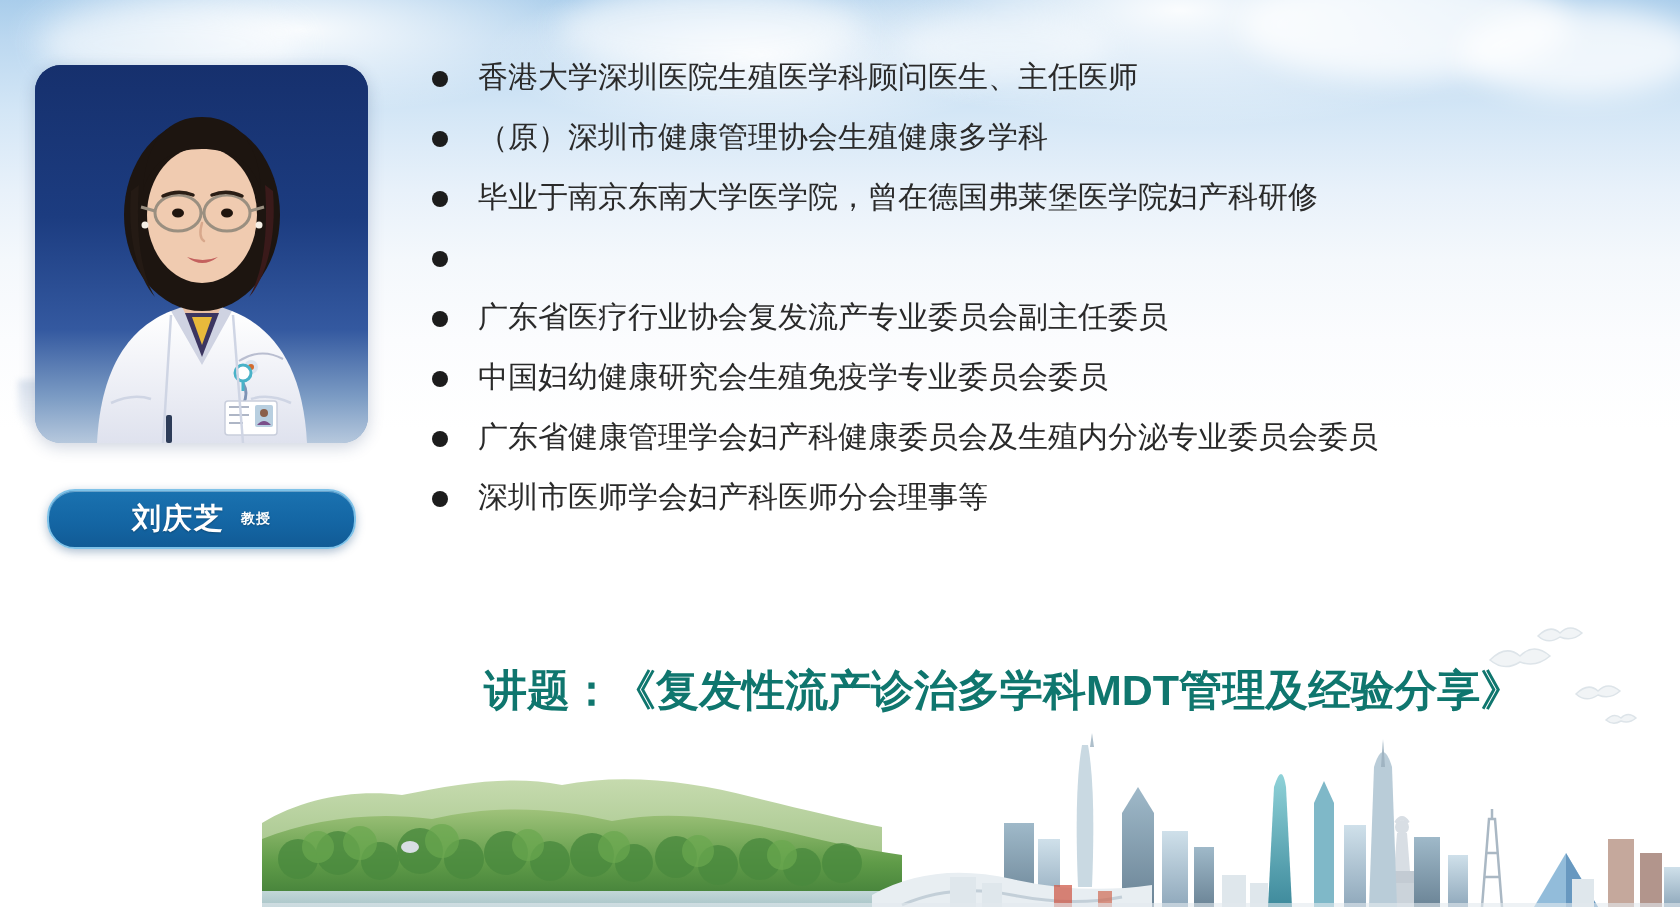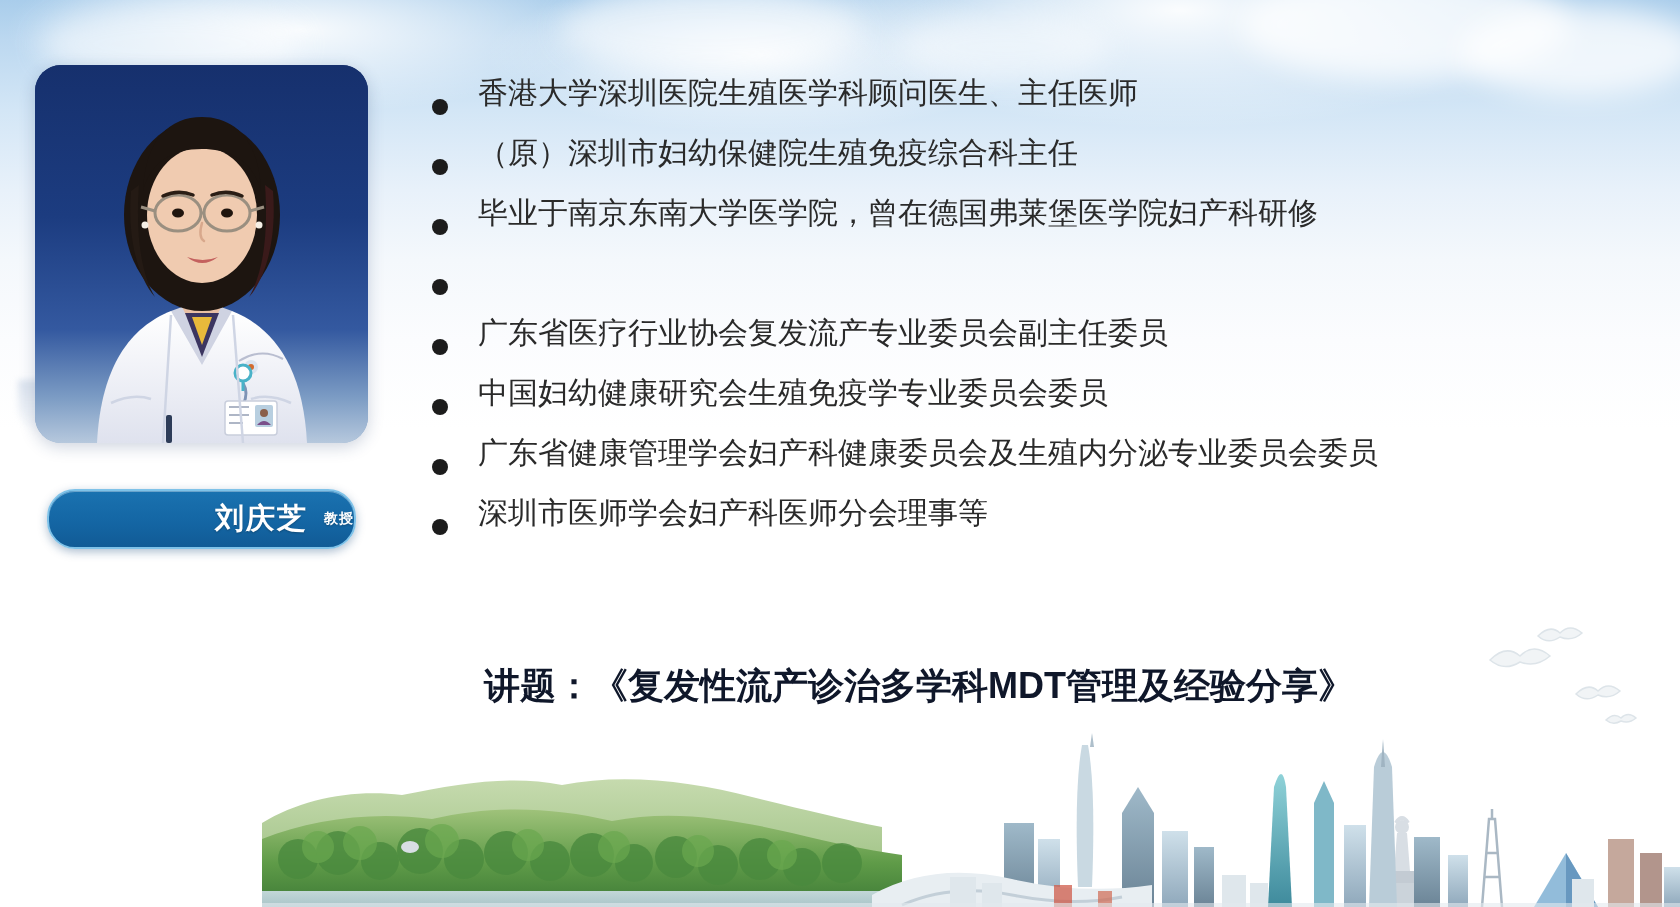"香港大学深圳医院生殖医学科顾问医生、主任医师" .bullet-row { align-items: flex-end -> flex-start }
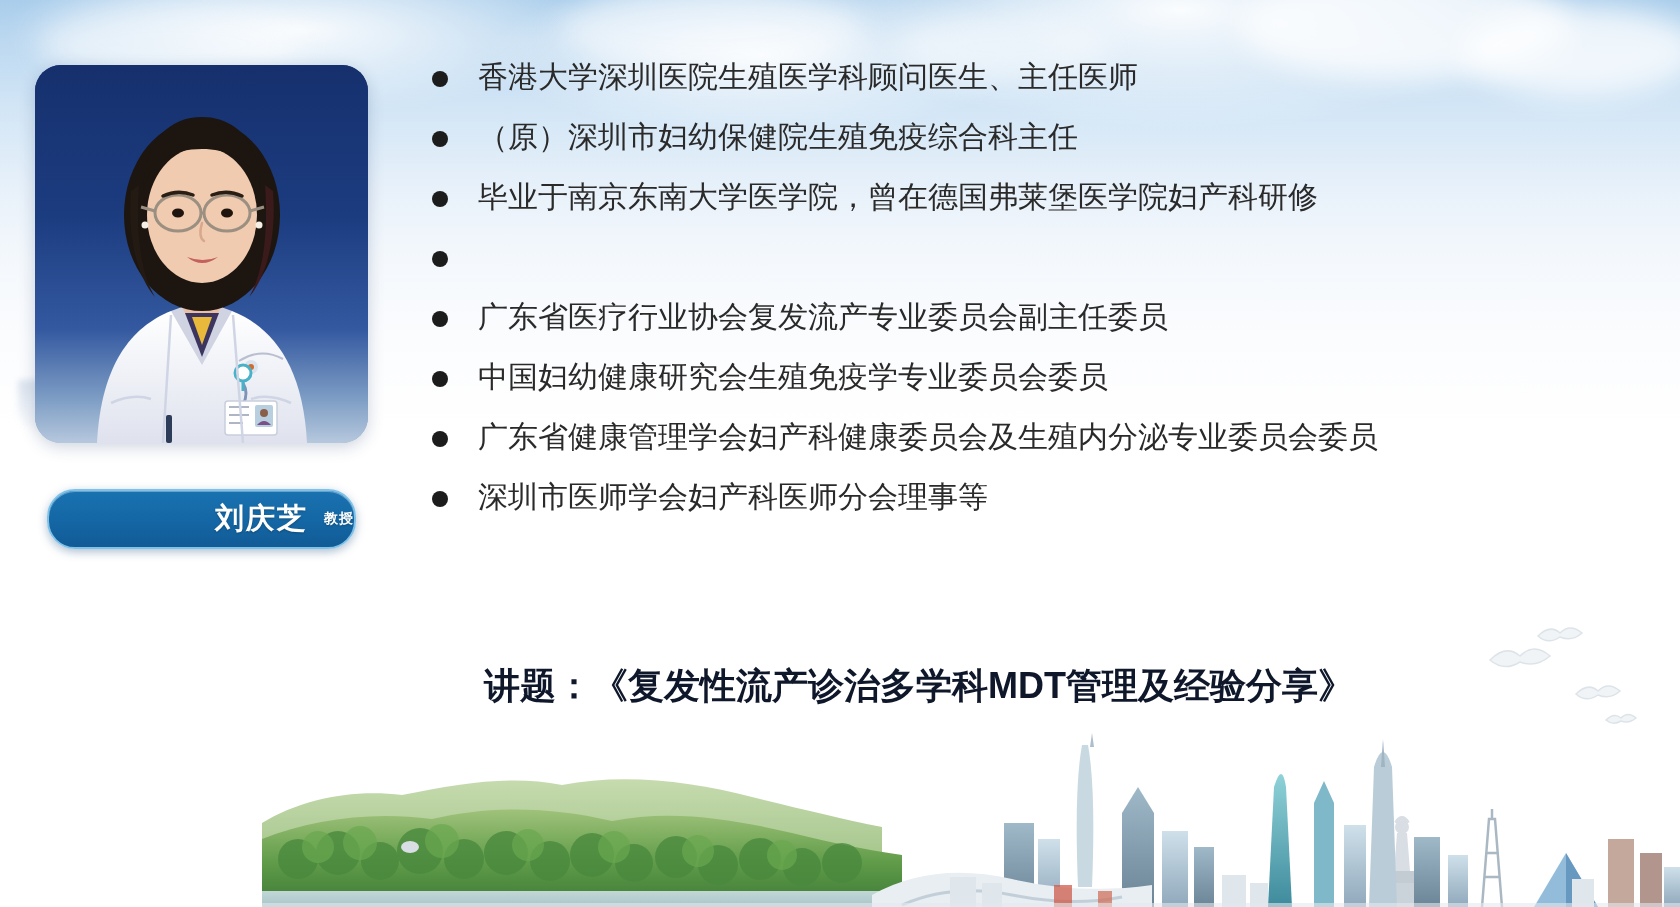"（原）深圳市妇幼保健院生殖免疫综合科主任" span.bullet-text { text: 妇幼保健院生殖免疫综合科主任 -> 健康管理协会生殖健康多学科 }
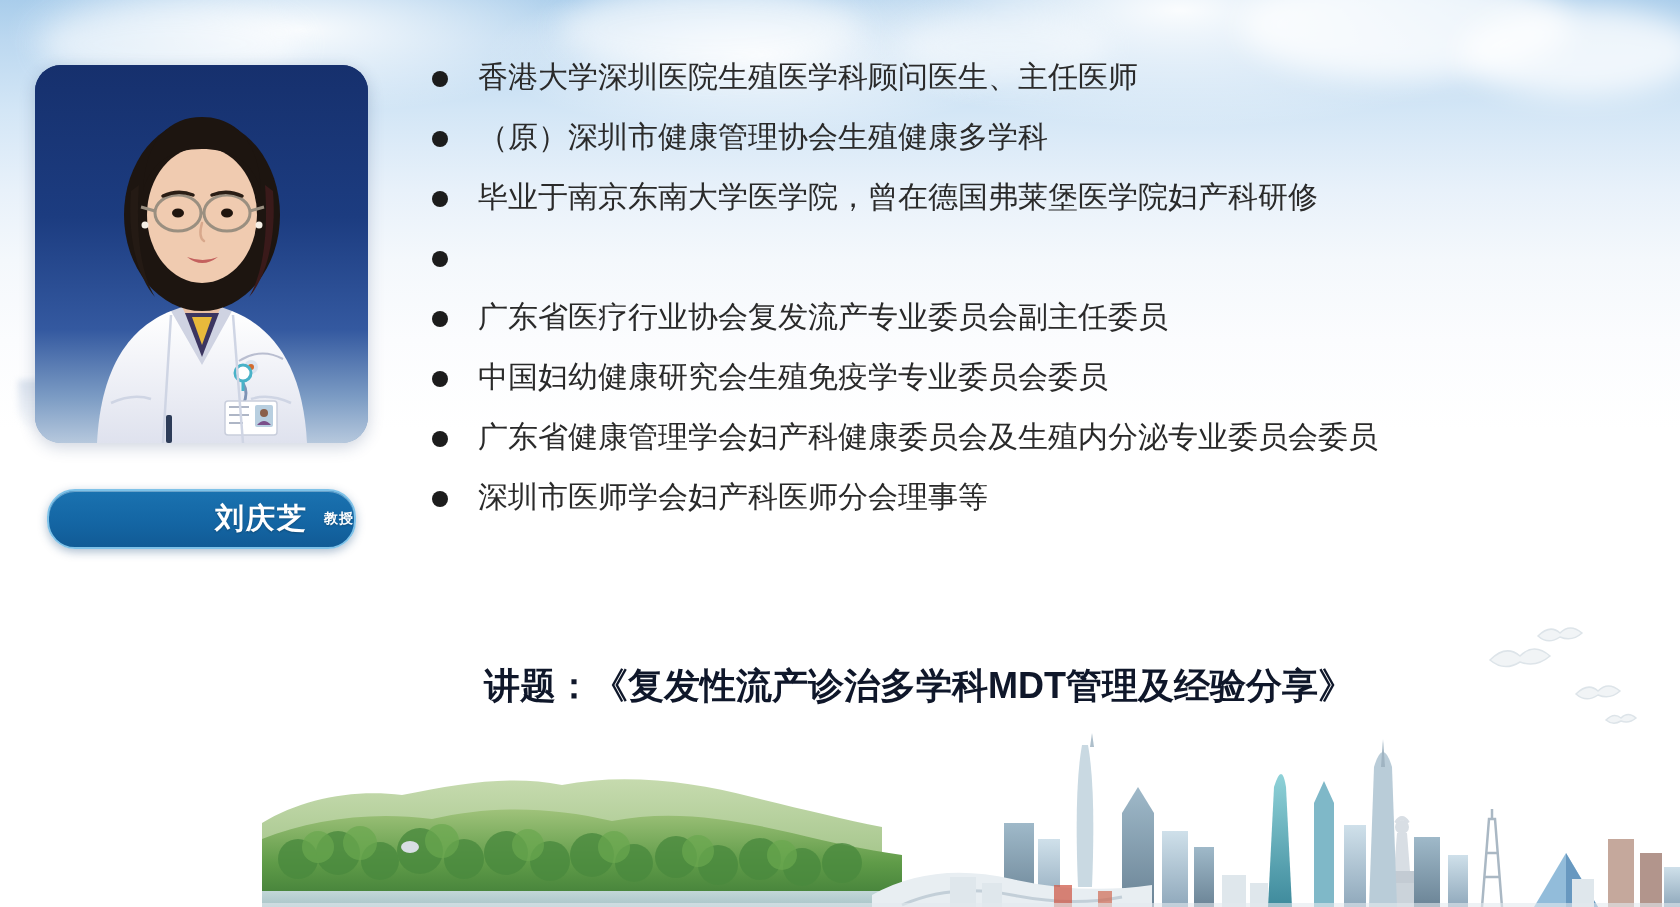"刘庆芝" .name-badge { justify-content: flex-end -> center }
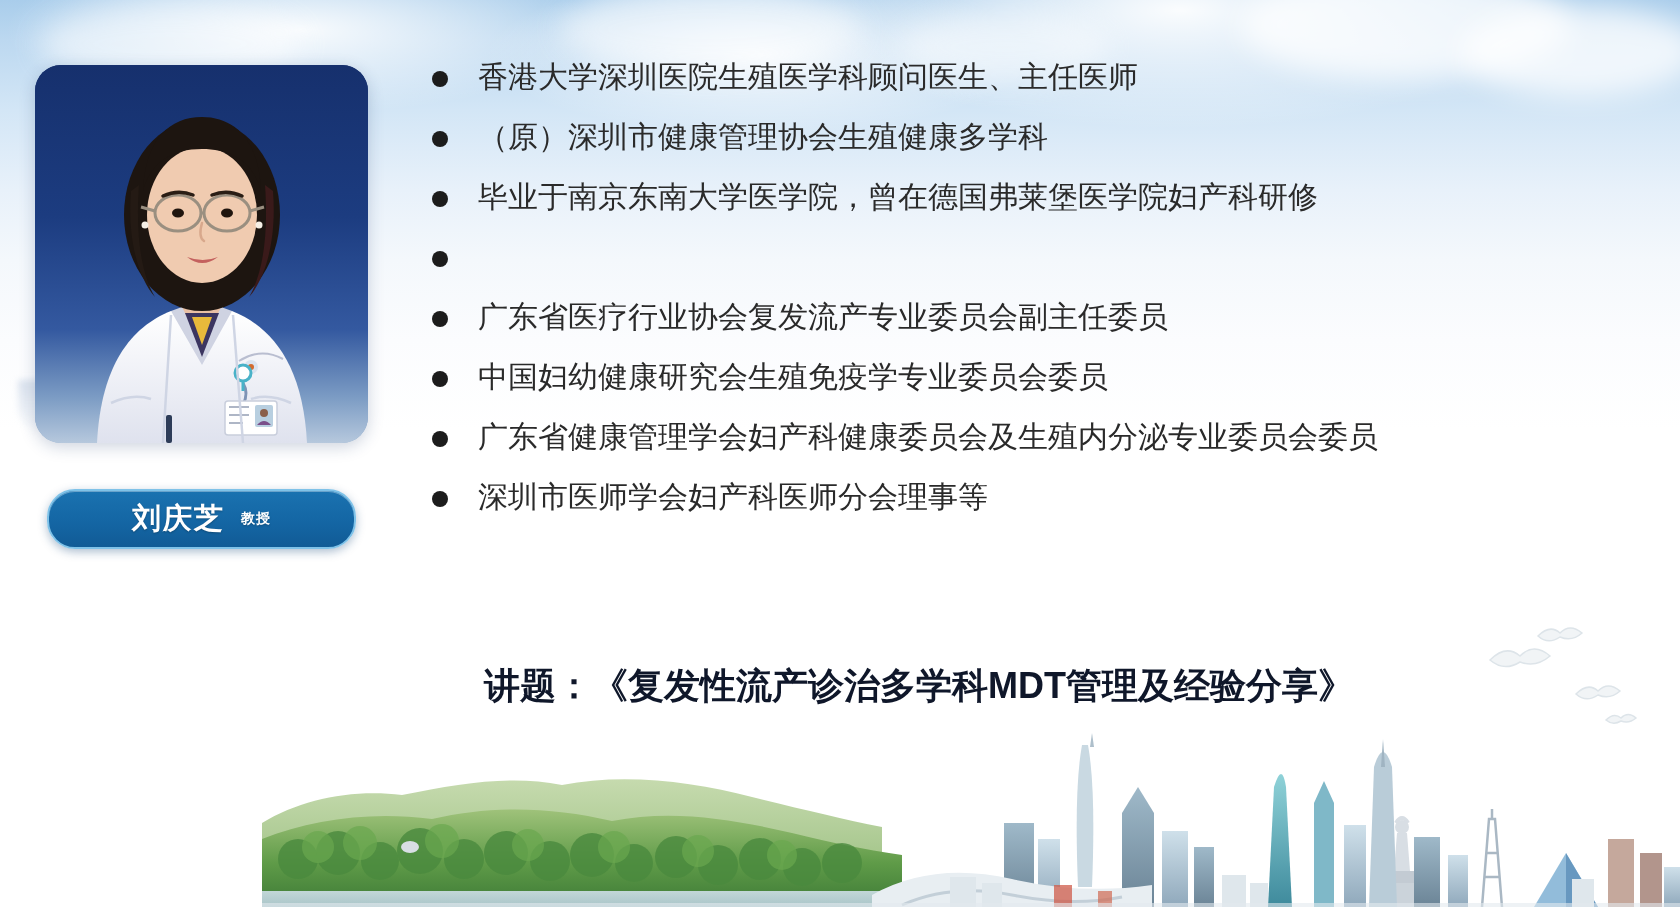"讲题：《复发性流产诊治多学科MDT管理及经验分享》" .lecture-title { color: #0f172a -> #0f766e; font-size: 36px -> 43px }
